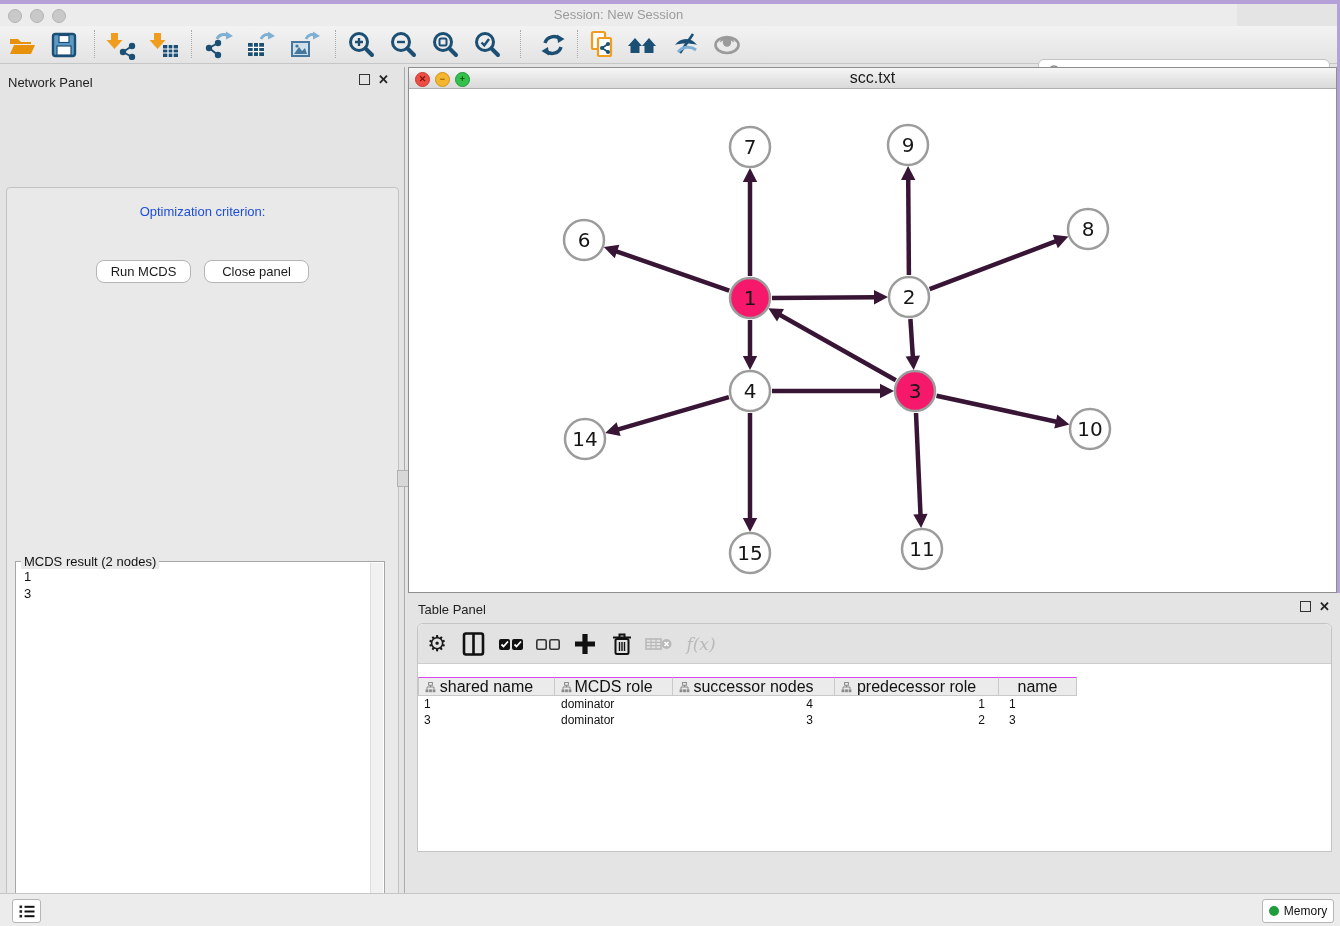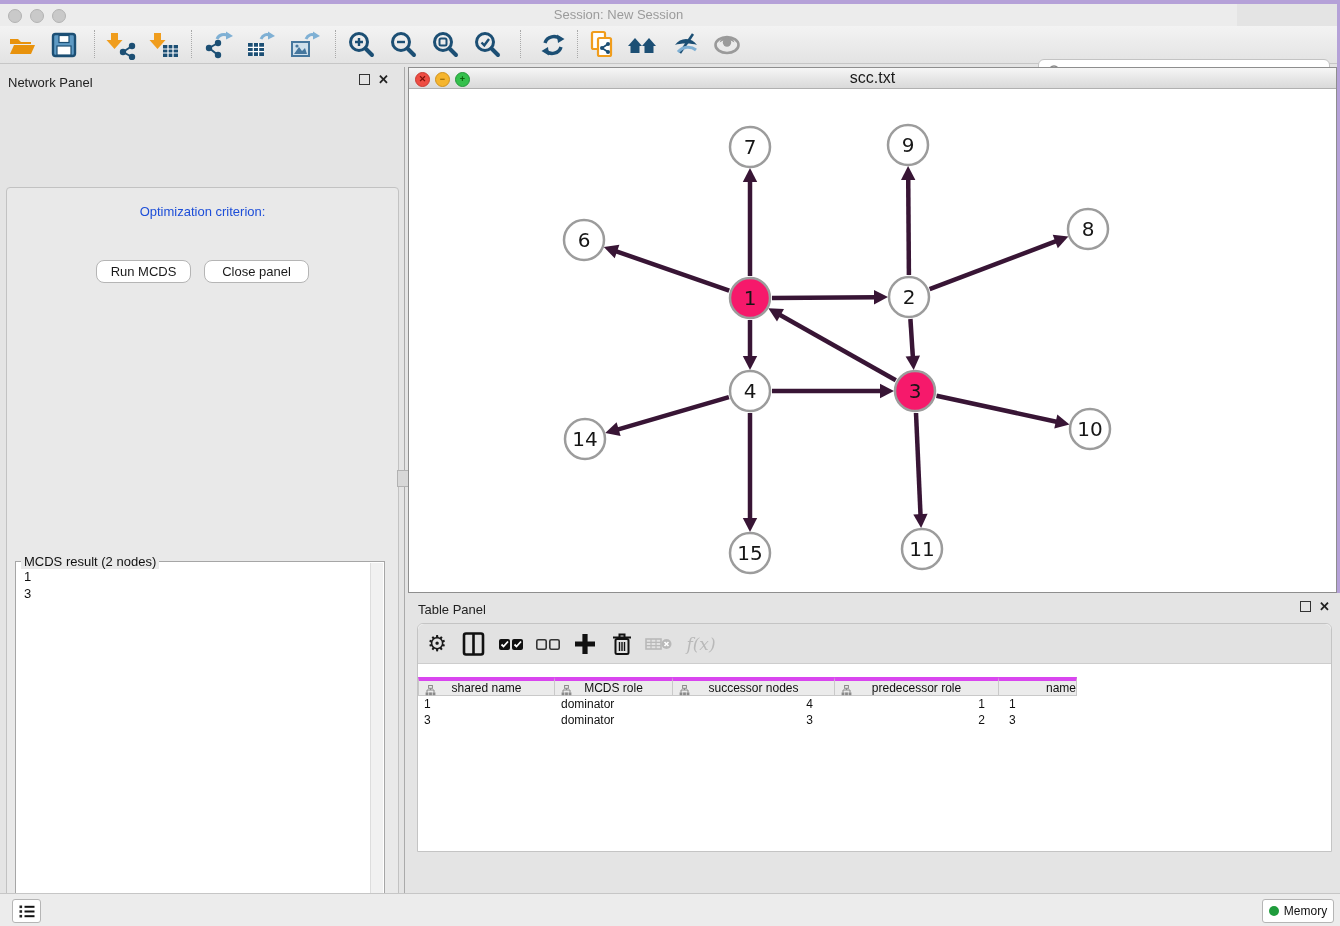"shared name" .hcell { border-top: 4px solid #d946ef -> 1px solid #d946ef; font-size: 12px -> 16px }
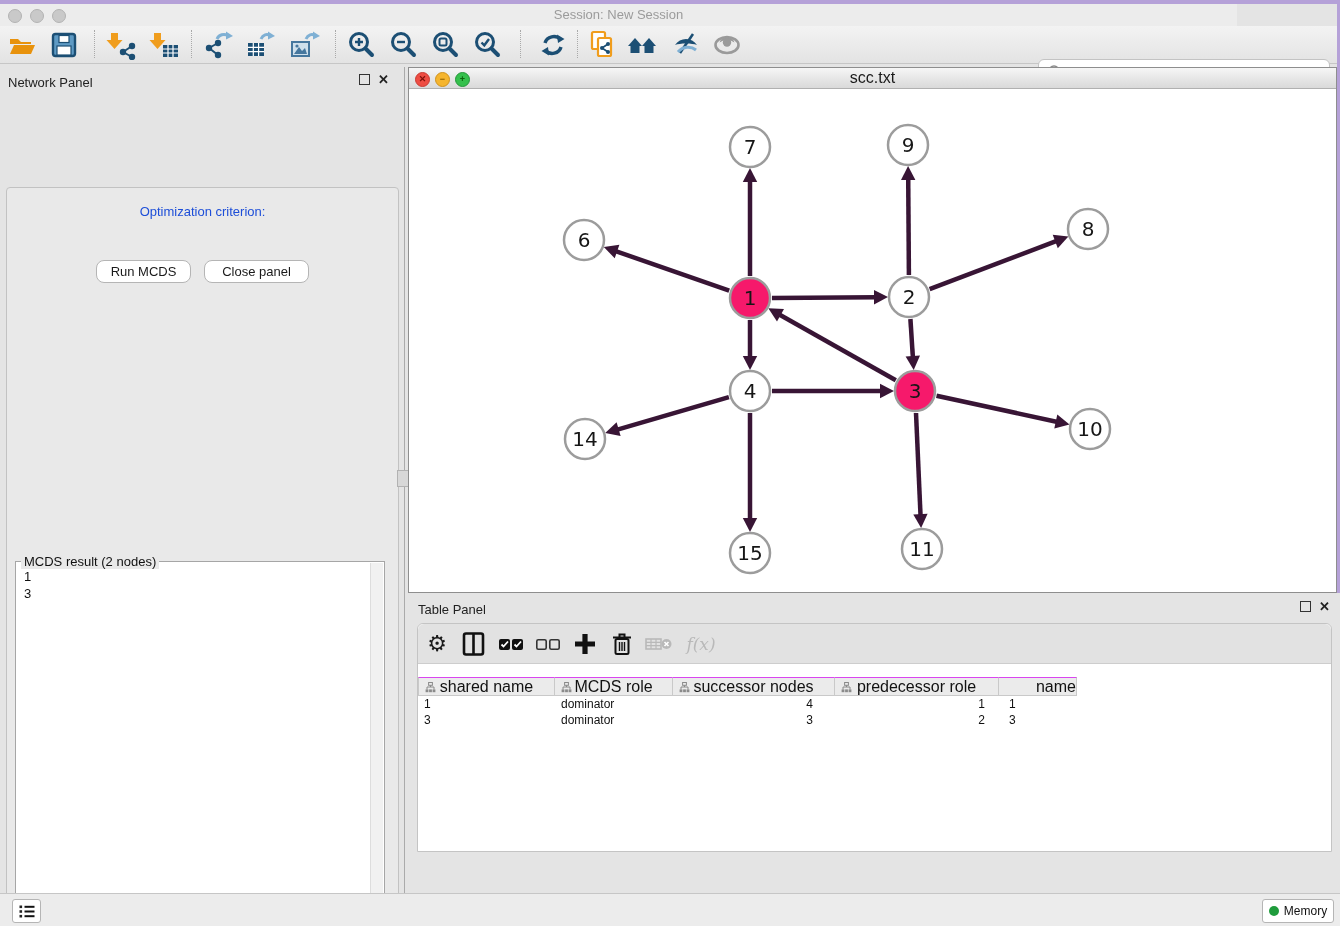"name" div.hcell { justify-content: flex-end -> none }
